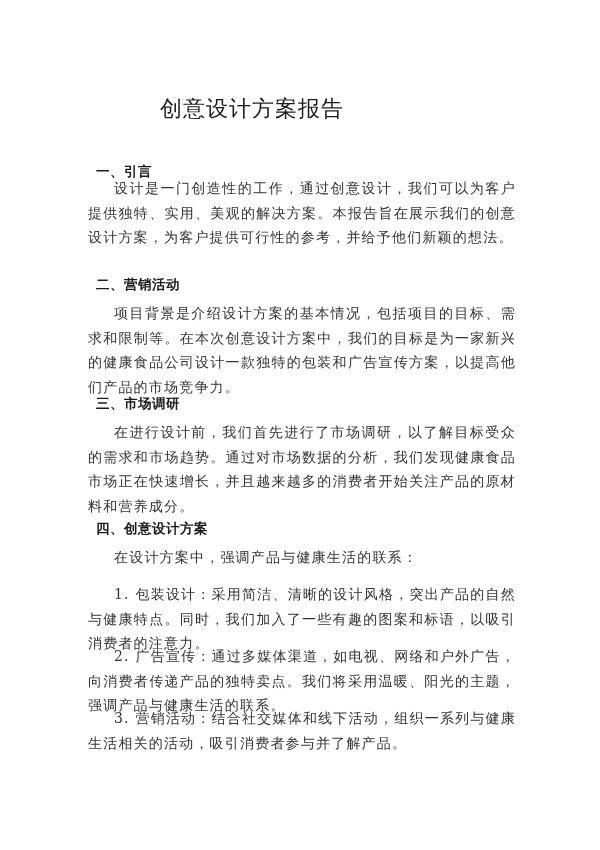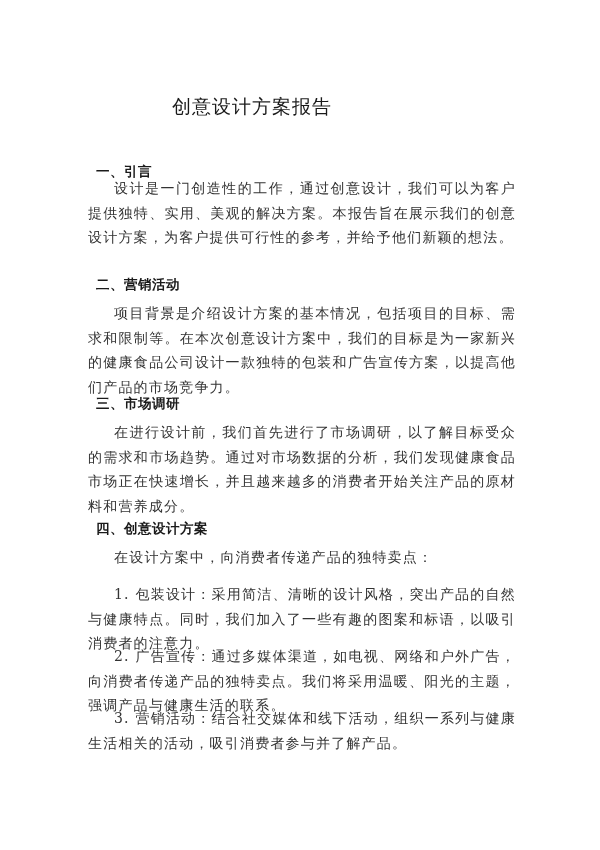"创意设计方案报告" .title { font-size: 19px -> 22px }
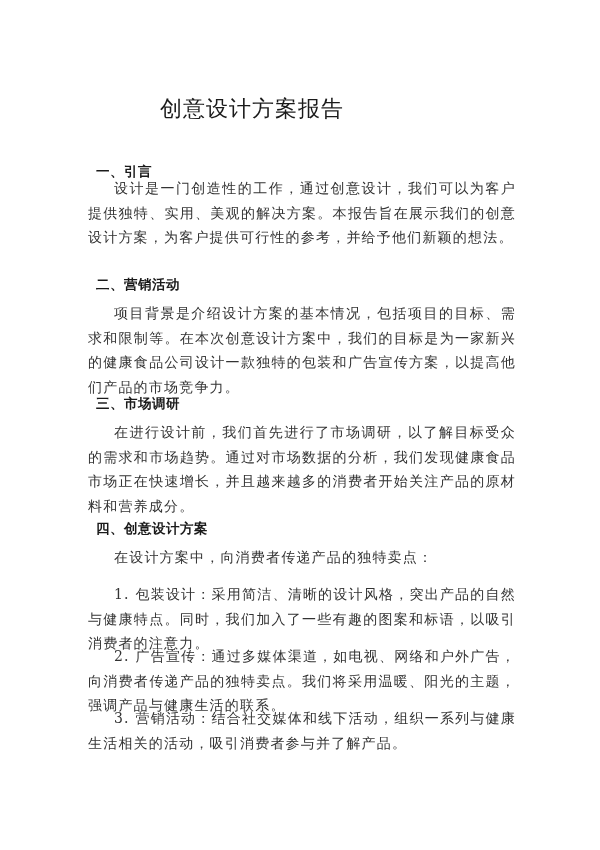"在设计方案中，向消费者传递产品的独特卖点：" p.p { text: 向消费者传递产品的独特卖点 -> 强调产品与健康生活的联系 }
